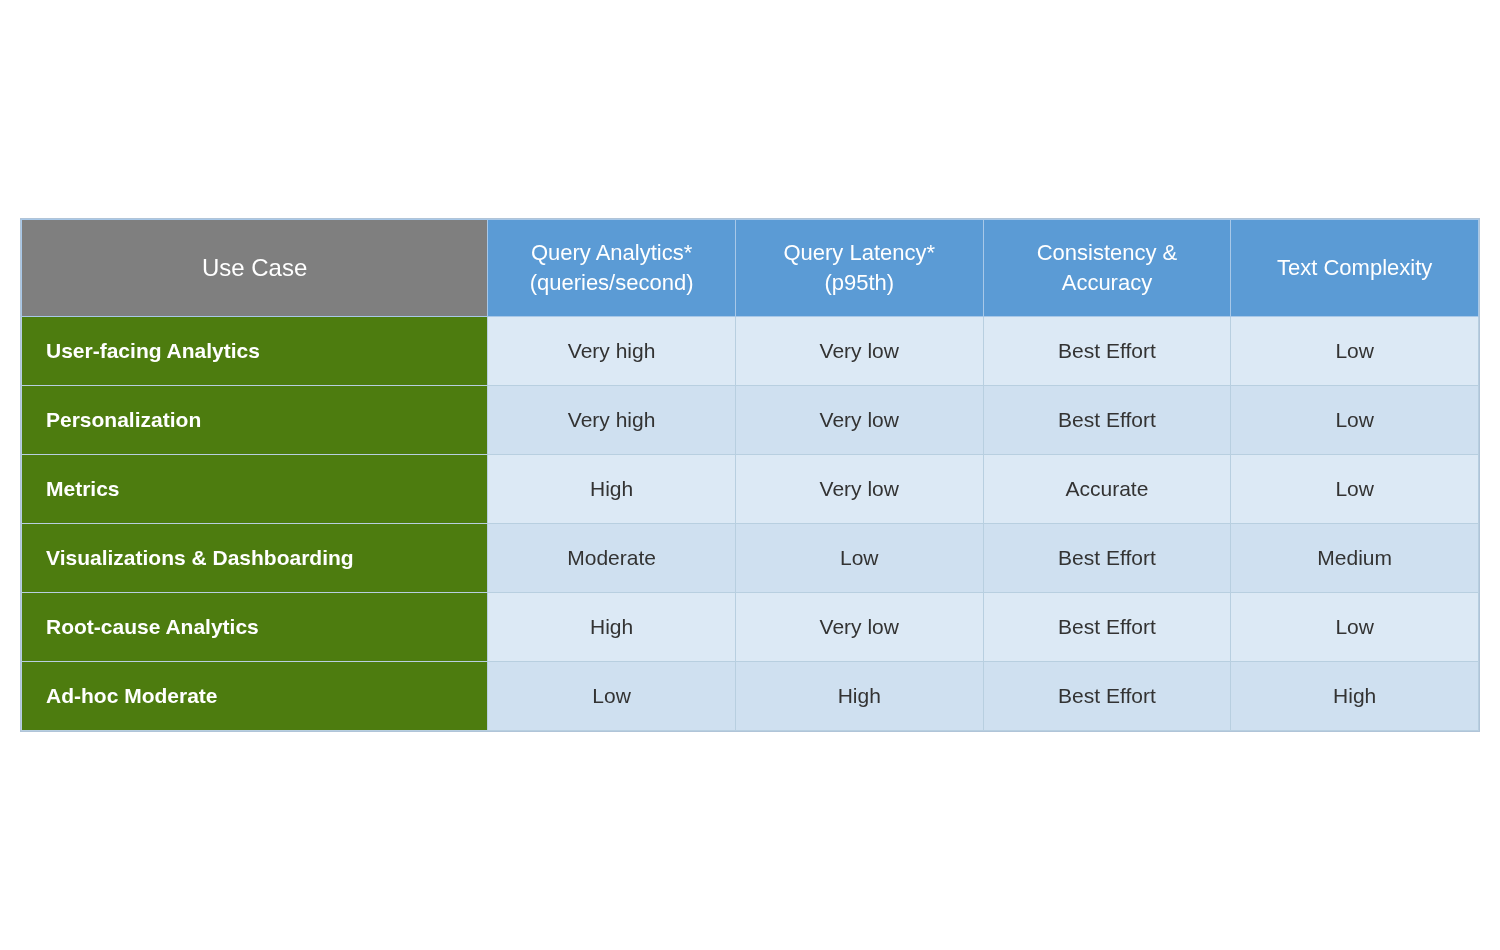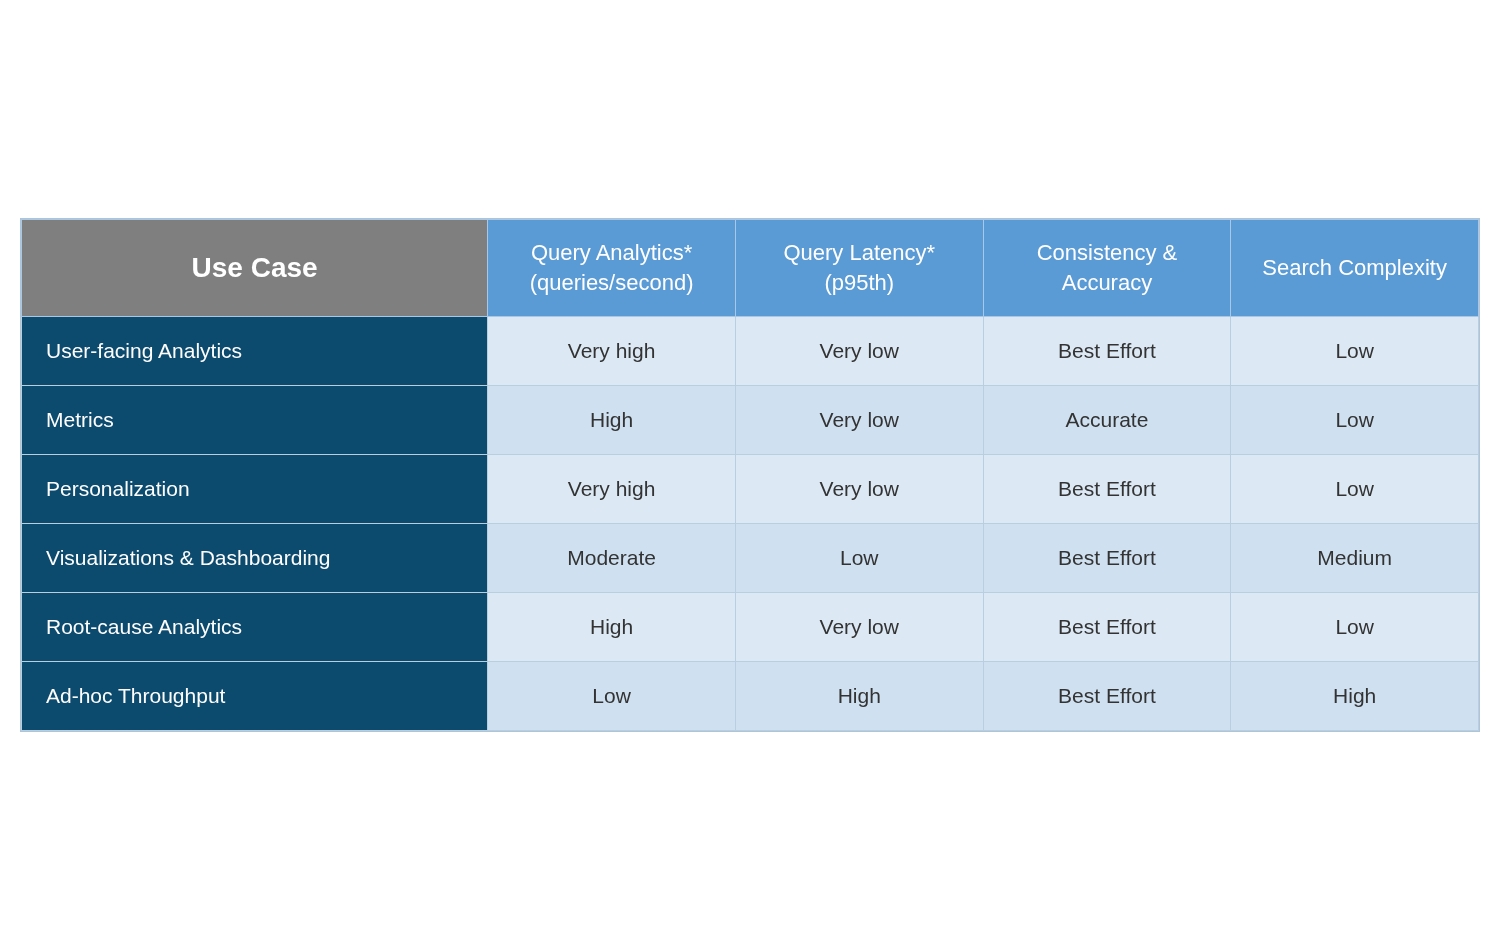"Use Case" thead tr th.use-case-header { font-size: 28px -> 24px; font-weight: bold -> normal }
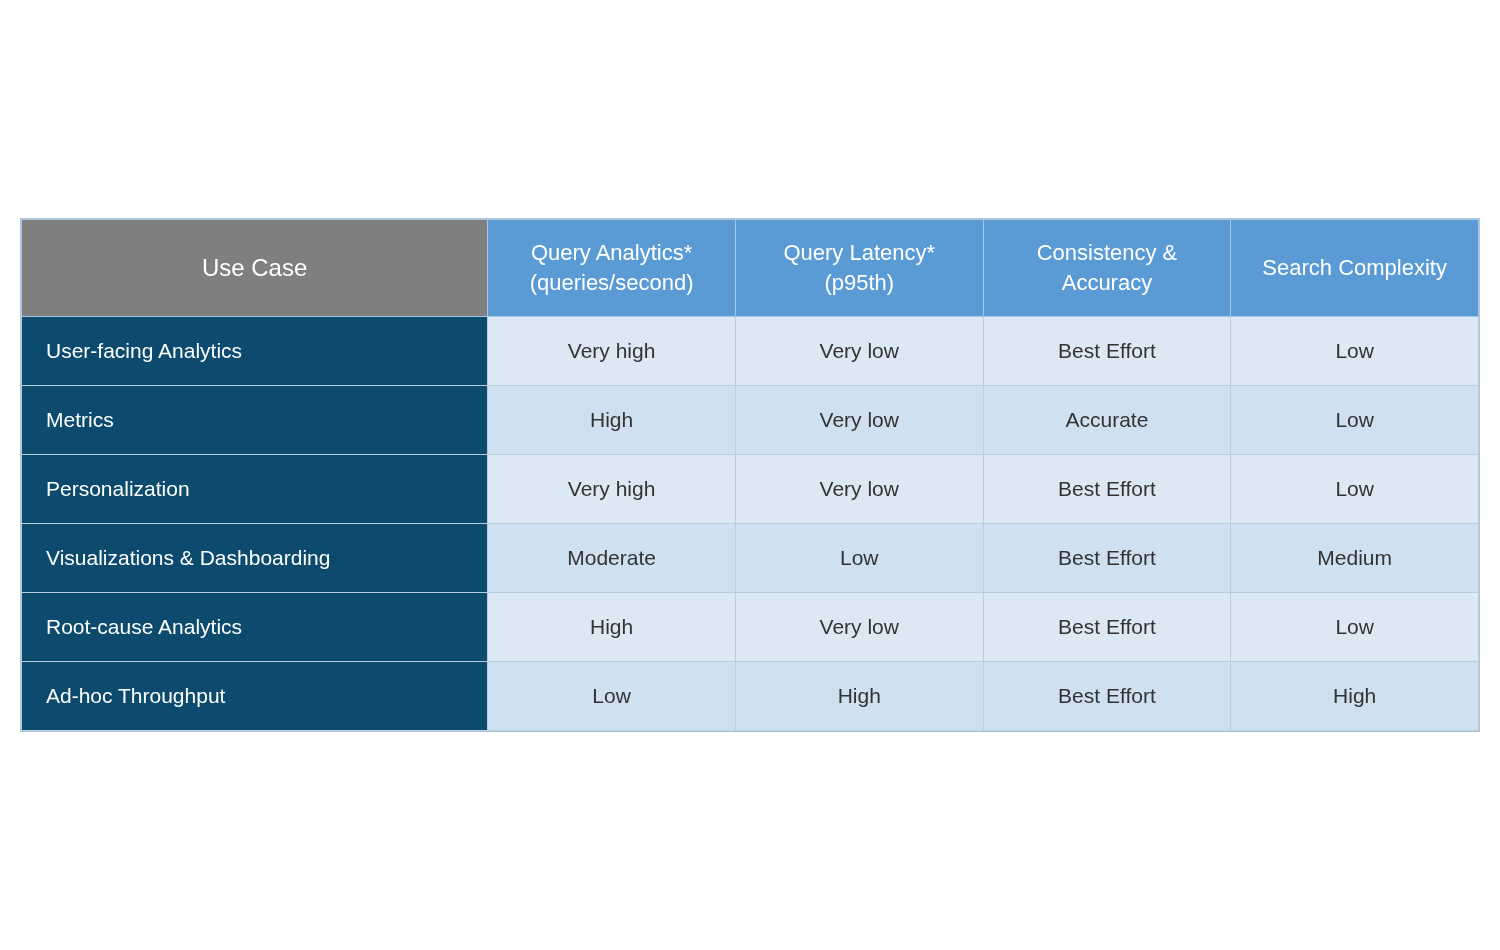"Search Complexity" span { text: Search -> Text }
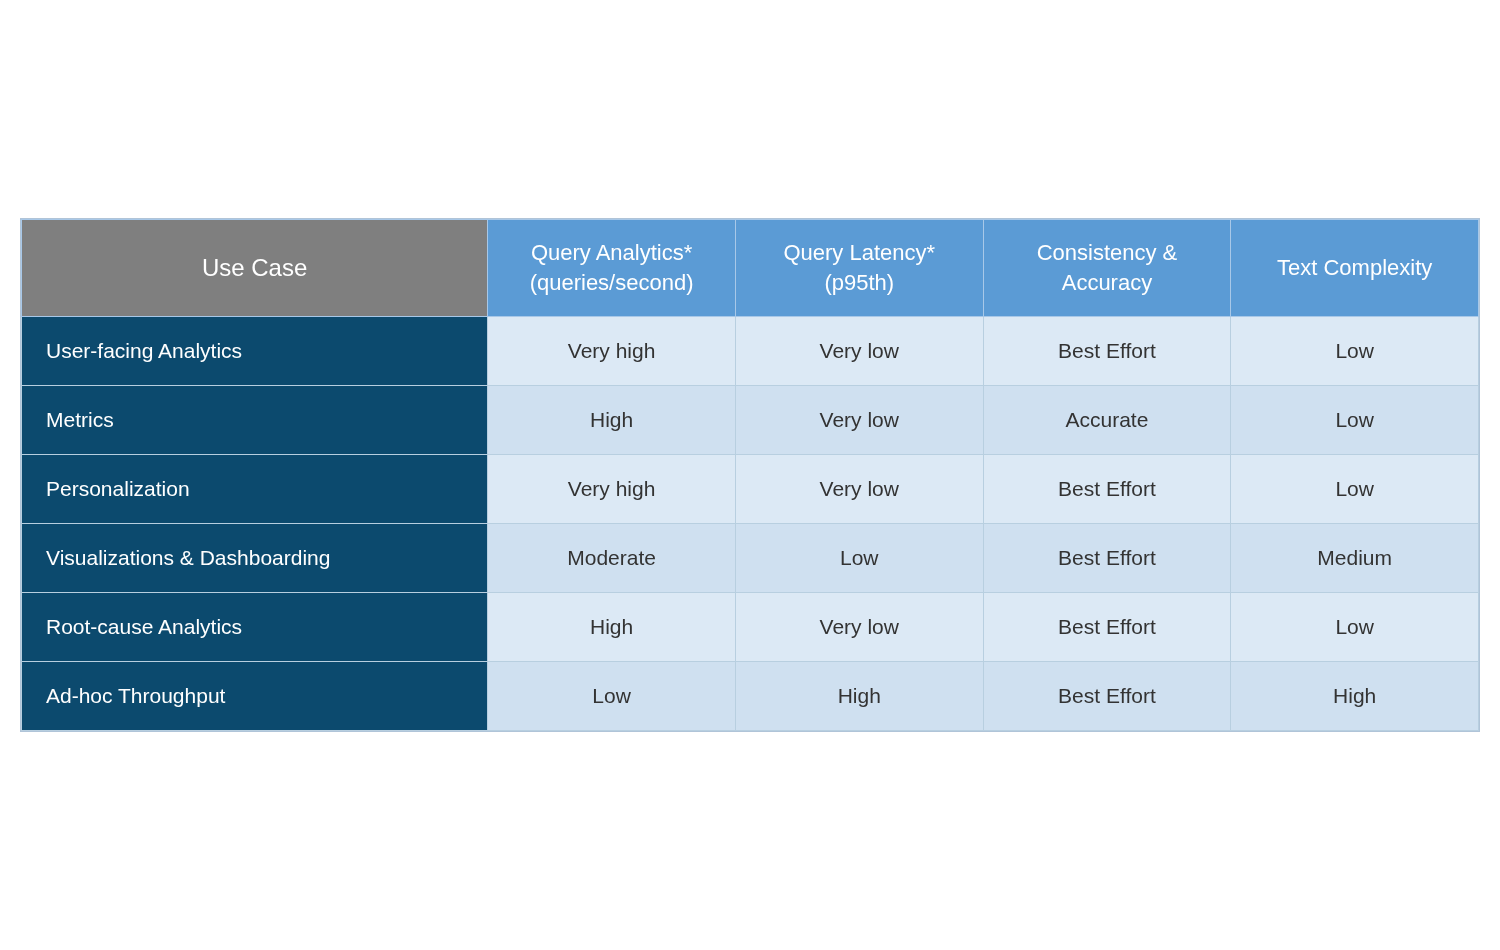"User-facing Analytics" tbody tr td.use-case-cell { background-color: #0c4a6e -> #4d7c0f; font-weight: normal -> bold }
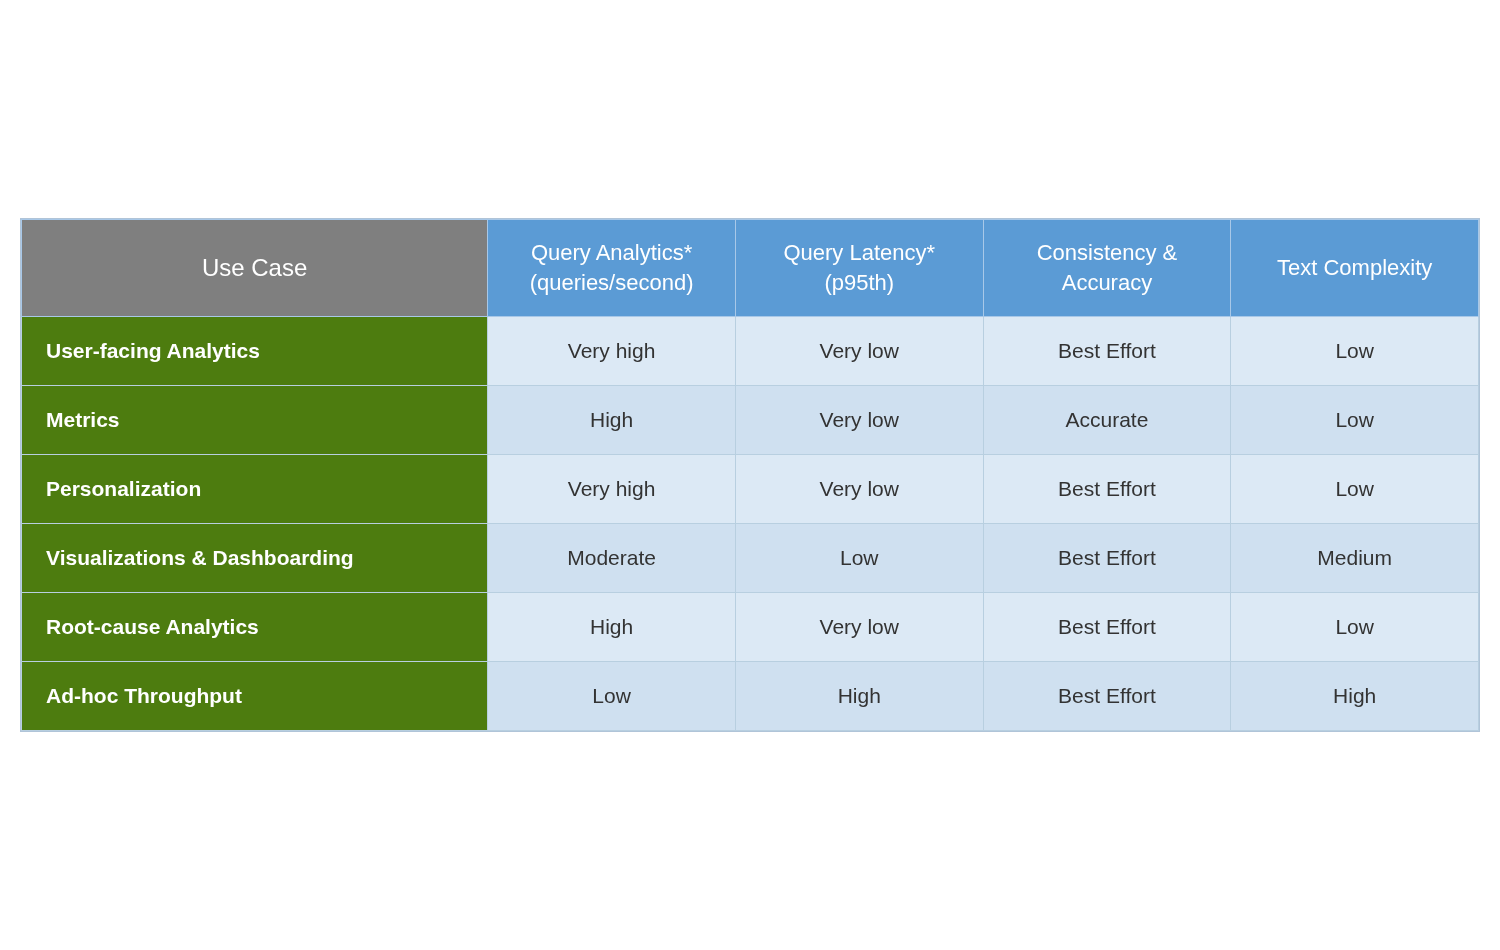"Metrics" tr { order: before "Personalization" -> after "Personalization" }
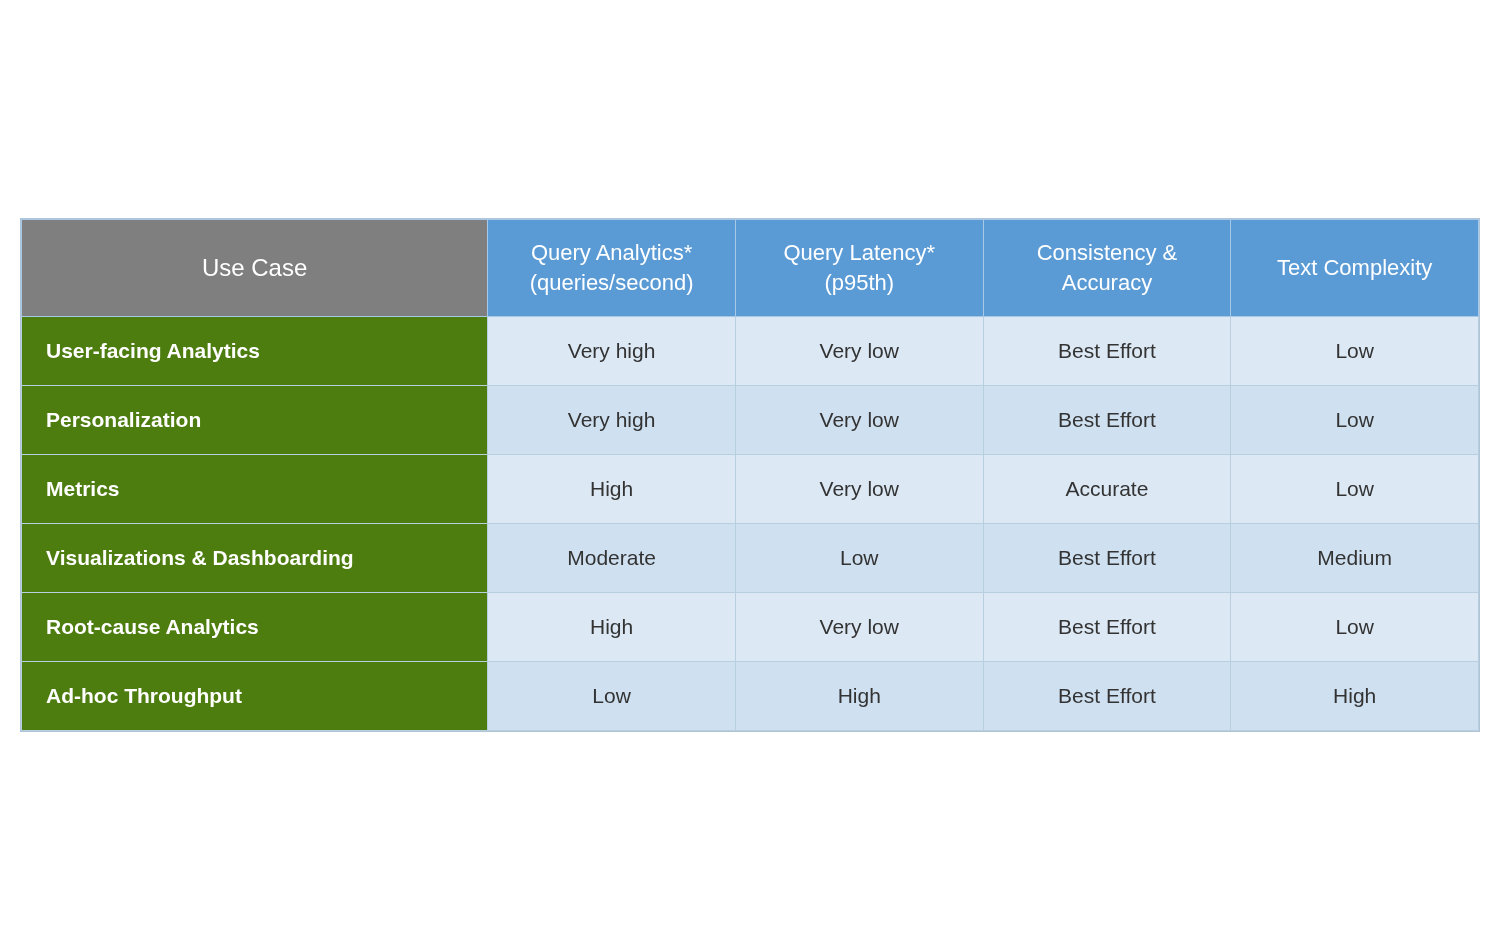"Ad-hoc Throughput" td.use-case-cell { text: Throughput -> Moderate }
